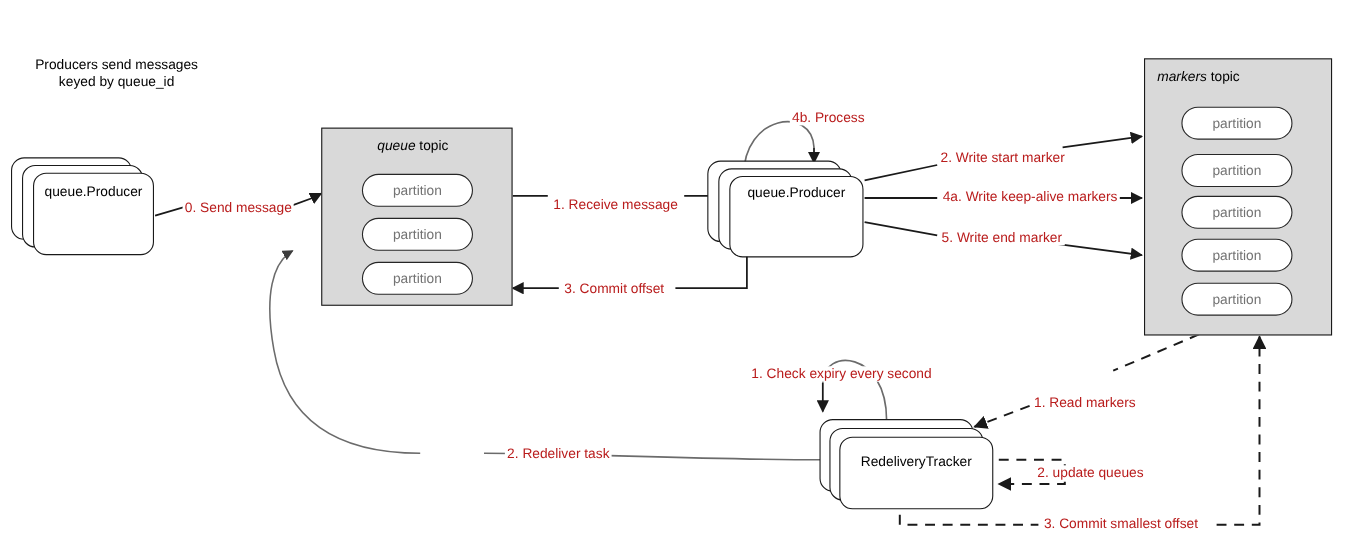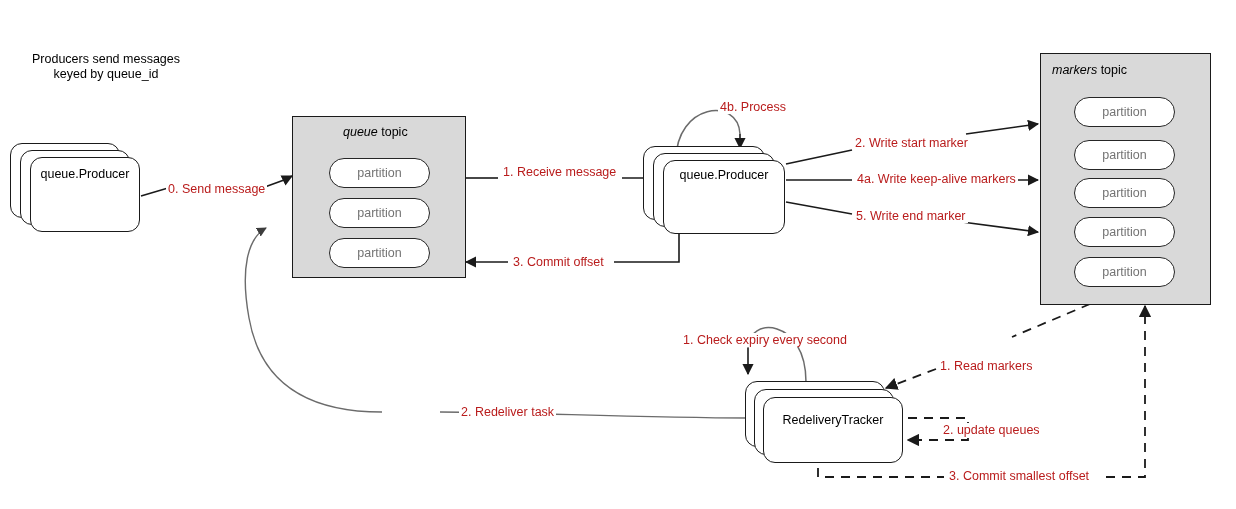"1. Receive message" div.edge-label { top: 165px -> 179px }
